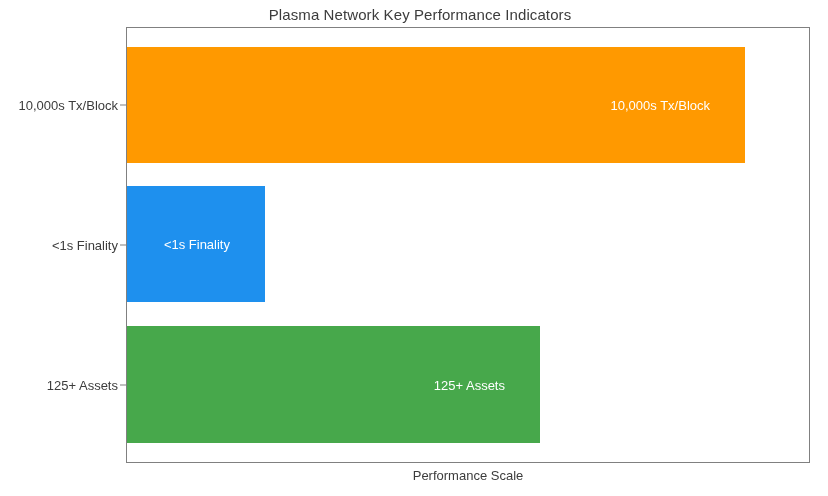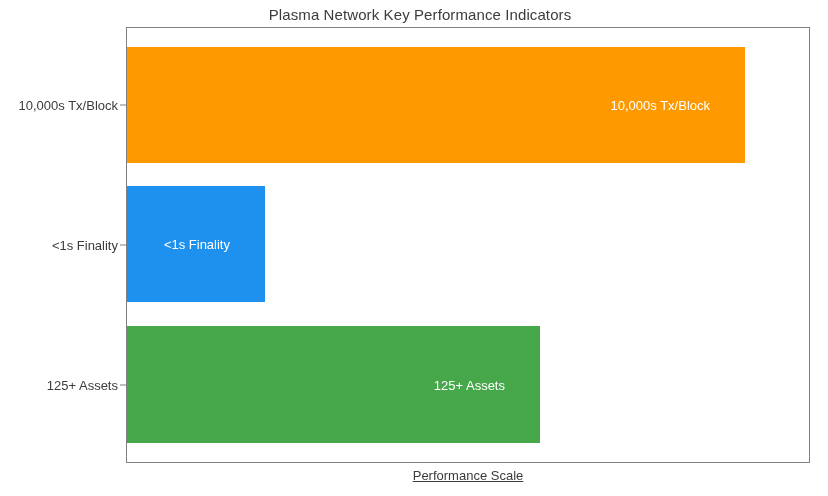"Performance Scale" #xaxis-label { text-decoration: underline -> none }
